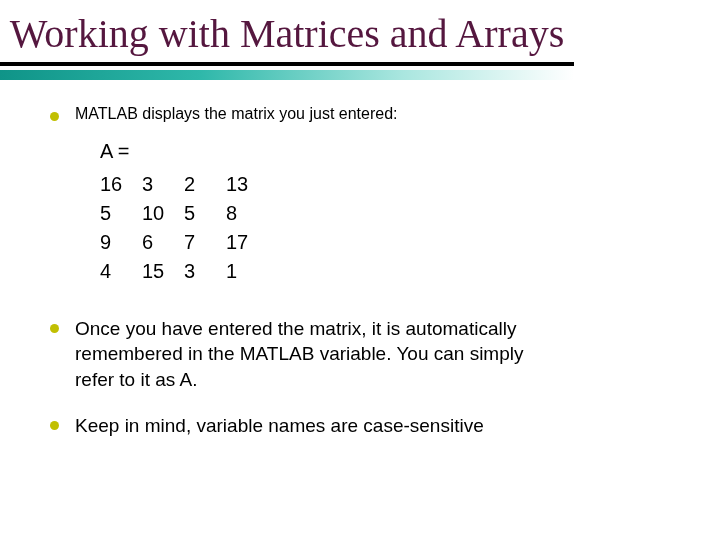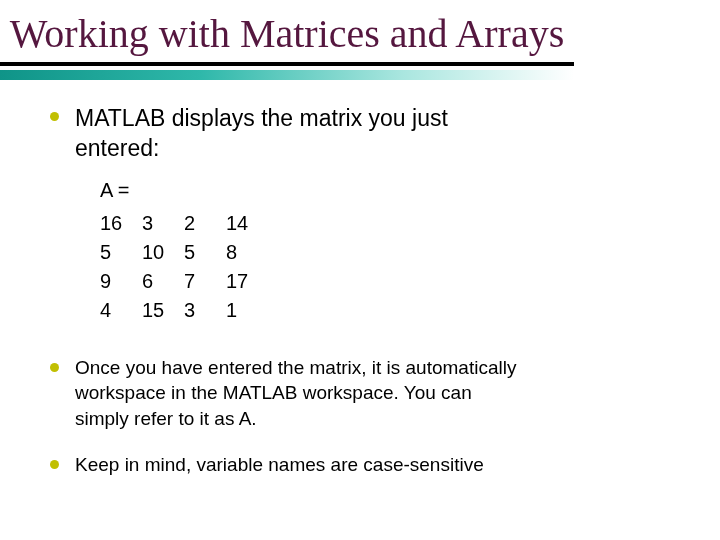"MATLAB displays the matrix you" .lead { font-size: 23px -> 16px }
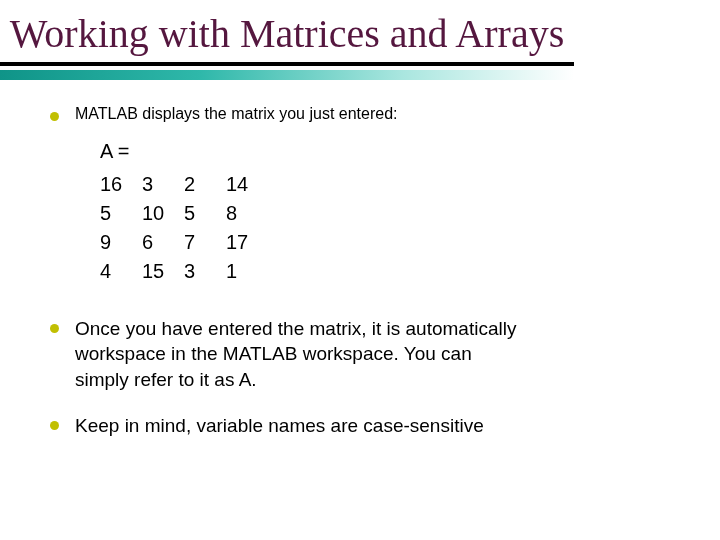"14" td { text: 14 -> 13 }
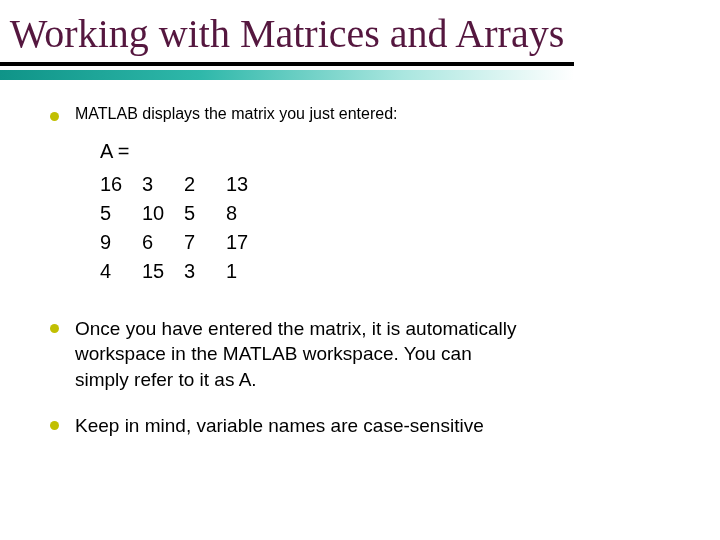"Once you have entered the" div.bullet-text { text: workspace in the MATLAB workspace -> remembered in the MATLAB variable }
